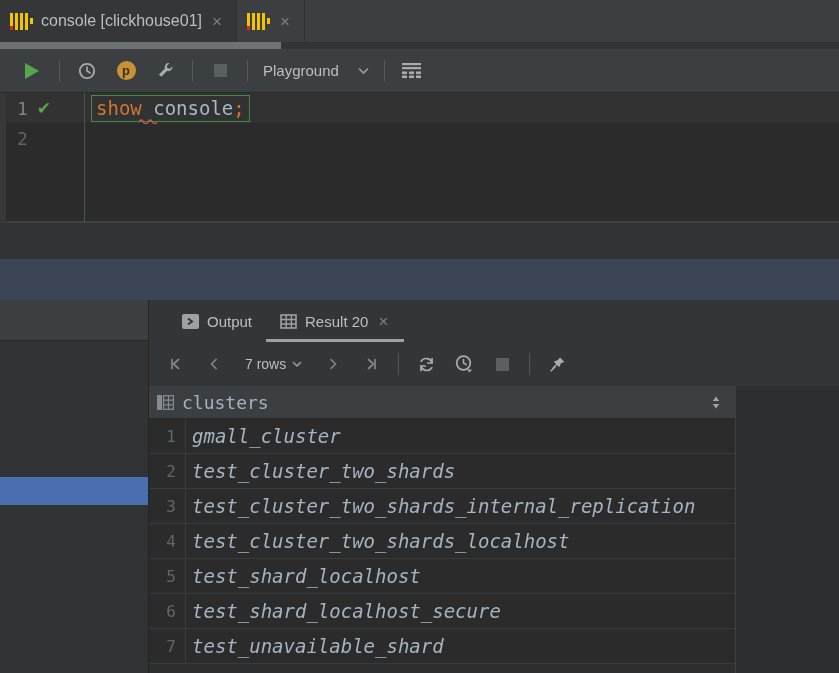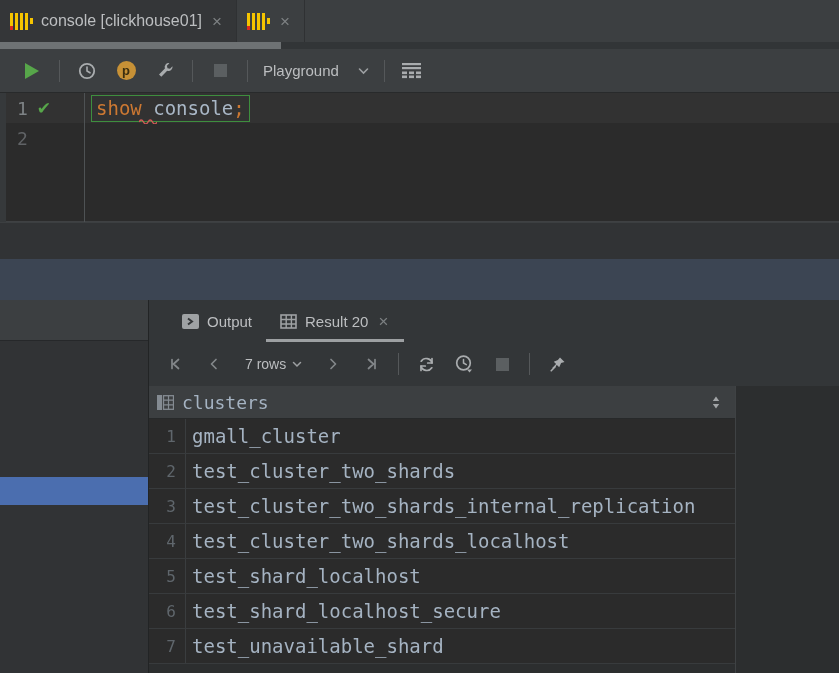"gmall_cluster" .tval { font-style: none -> italic }
